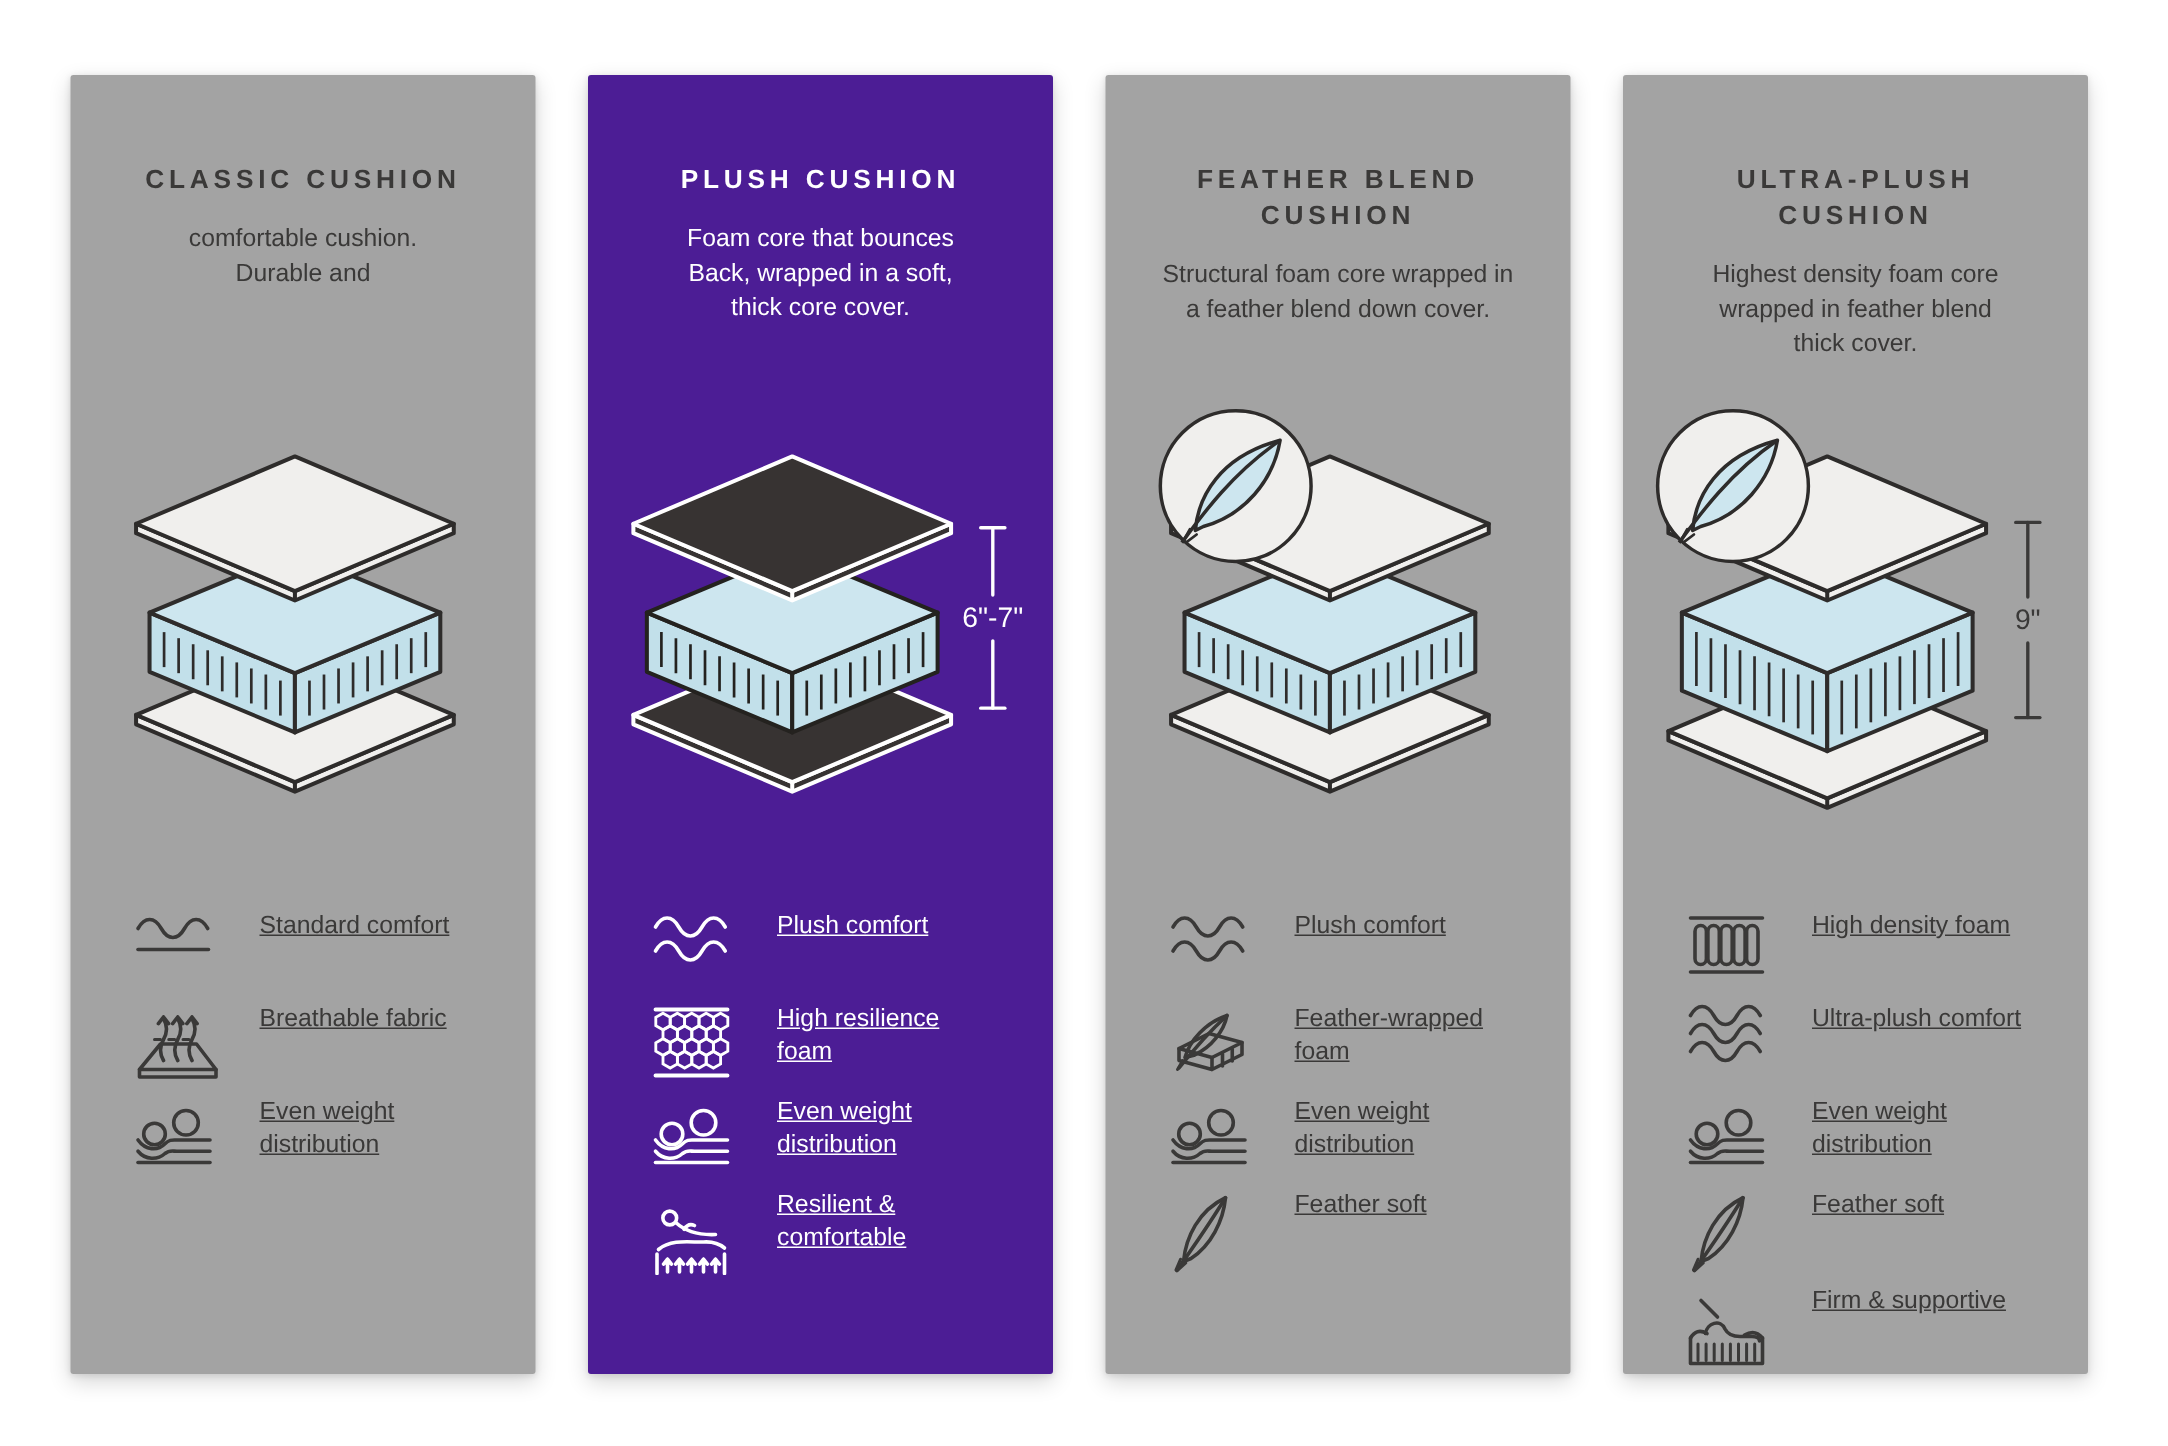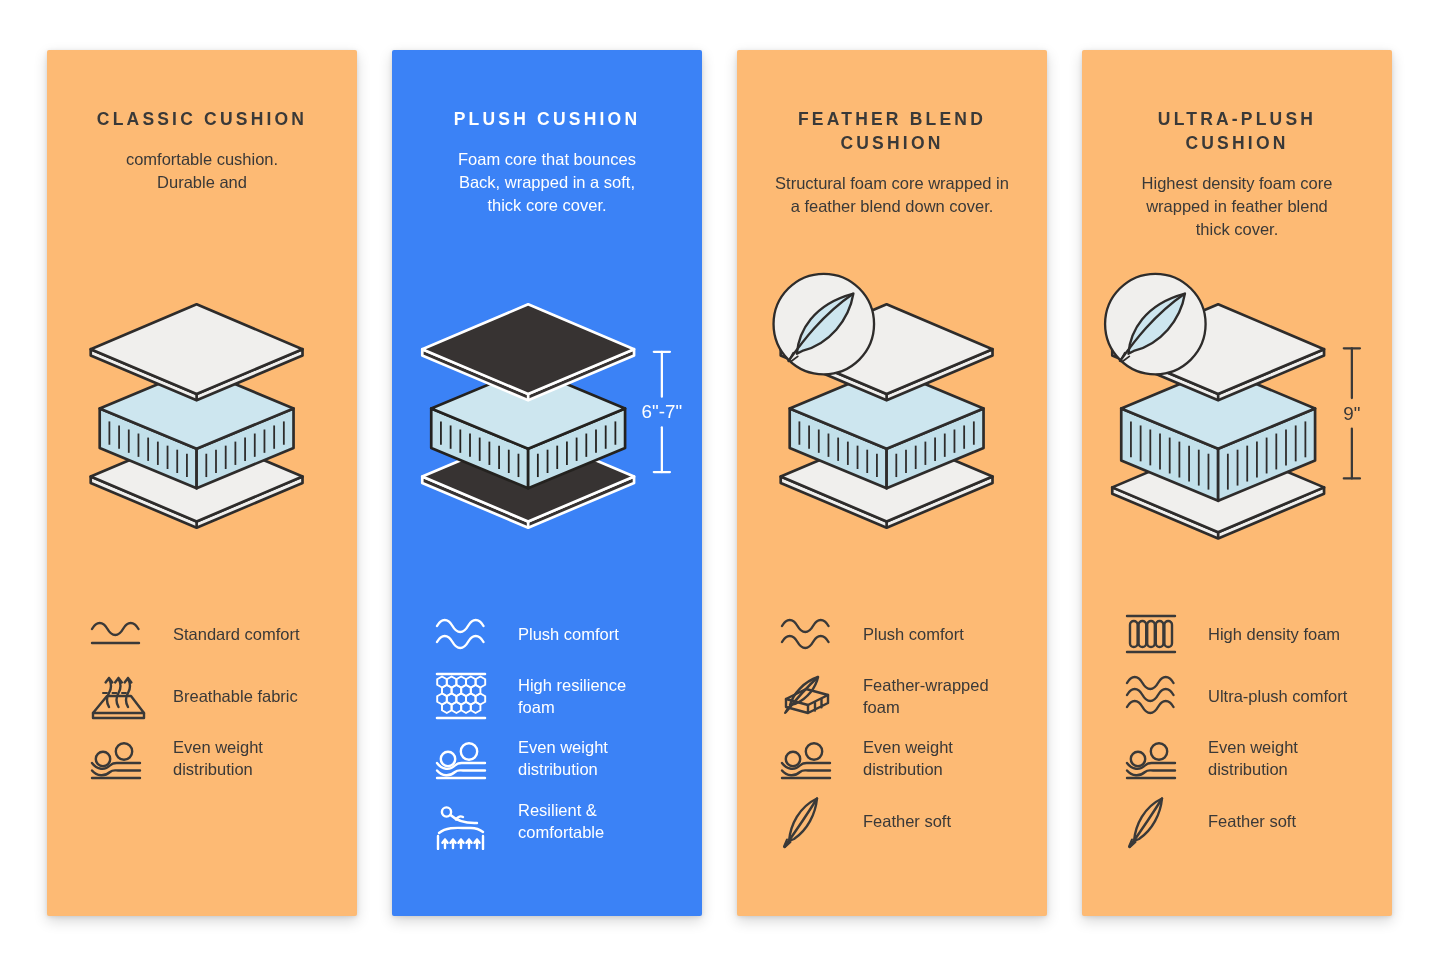"CLASSIC CUSHION" .card.light { background: #fdba74 -> #a3a3a3 }
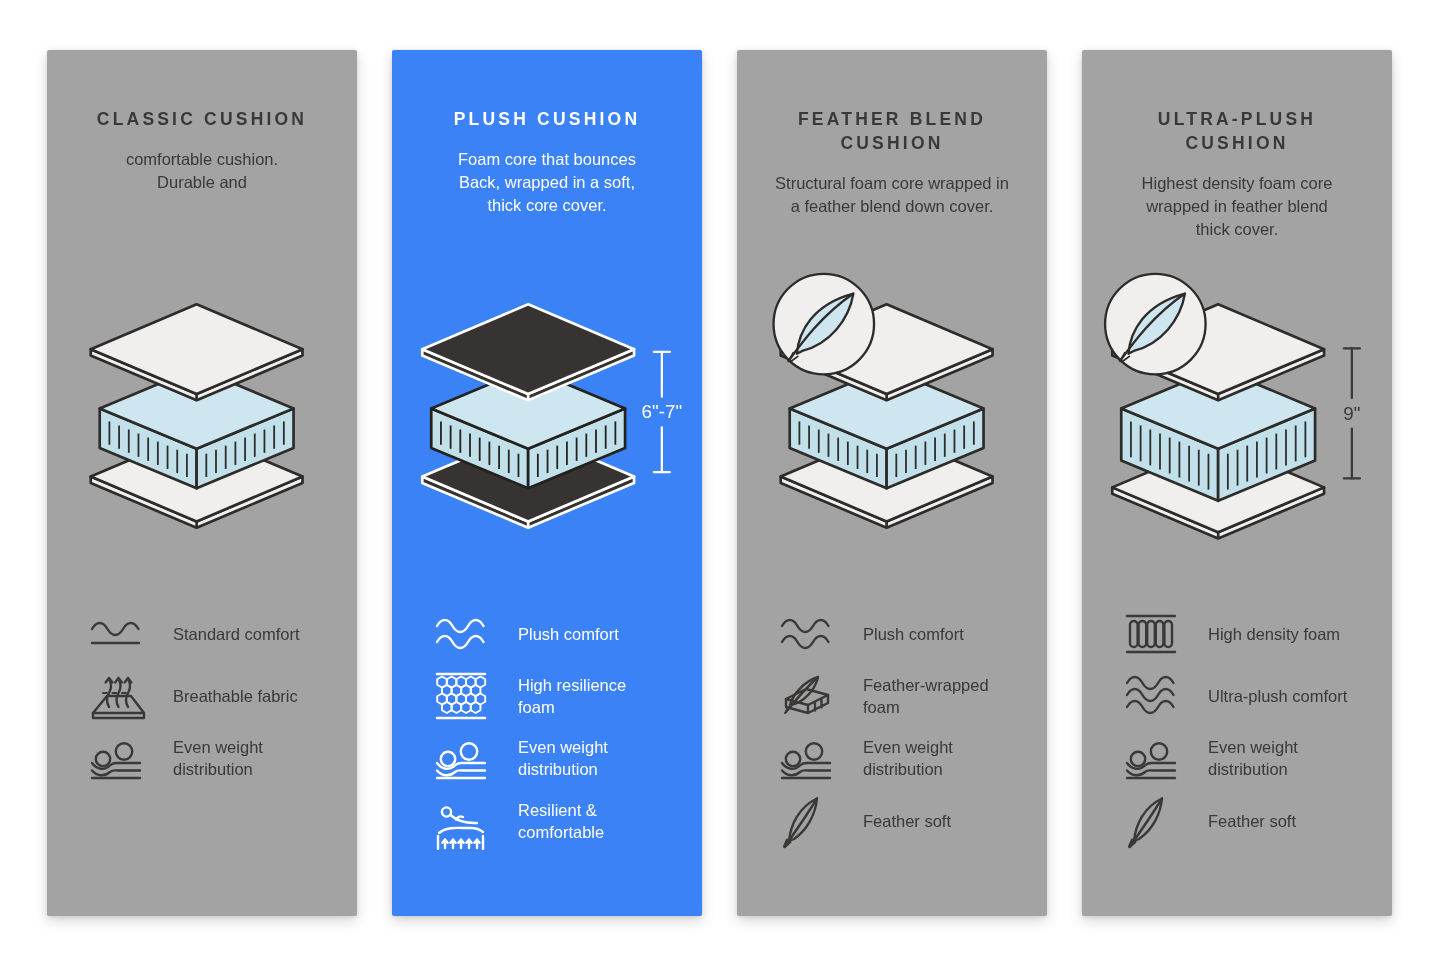"PLUSH CUSHION" .card.dark { background: #3b82f6 -> #4c1d95 }
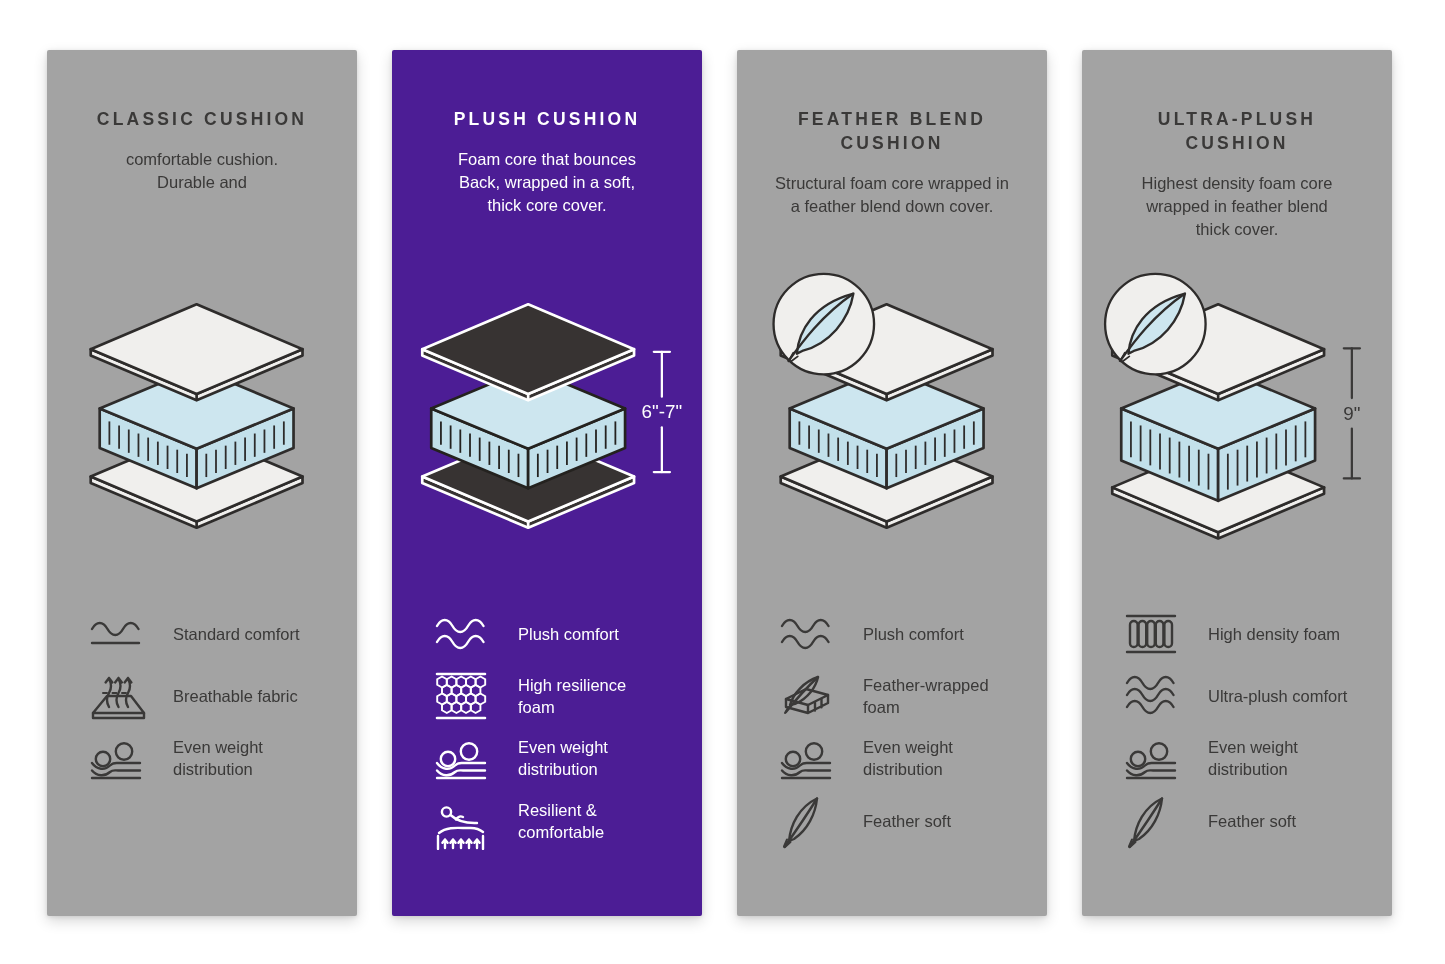"Standard comfort" .feature { align-items: center -> flex-start; text-decoration: none -> underline }
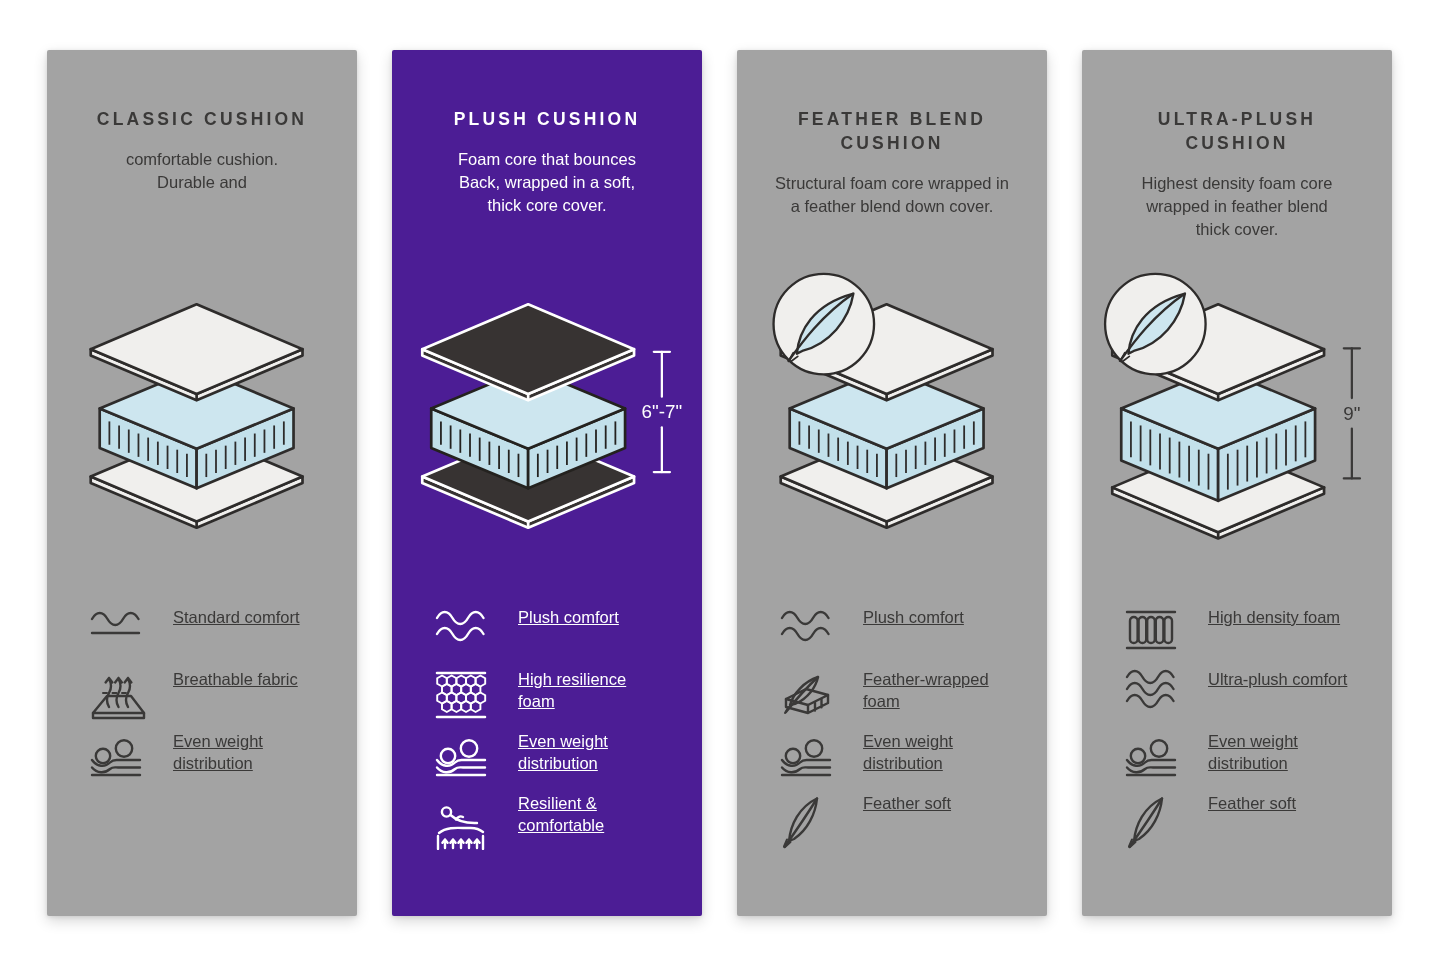"Firm & supportive" li.feature { html: none -> <li> <span> <svg> <path></path> <path></path> <path></path> <path></path> <path></path> </svg> </span> <span> <span>Firm &amp; supportive</span> </span> </li> }
